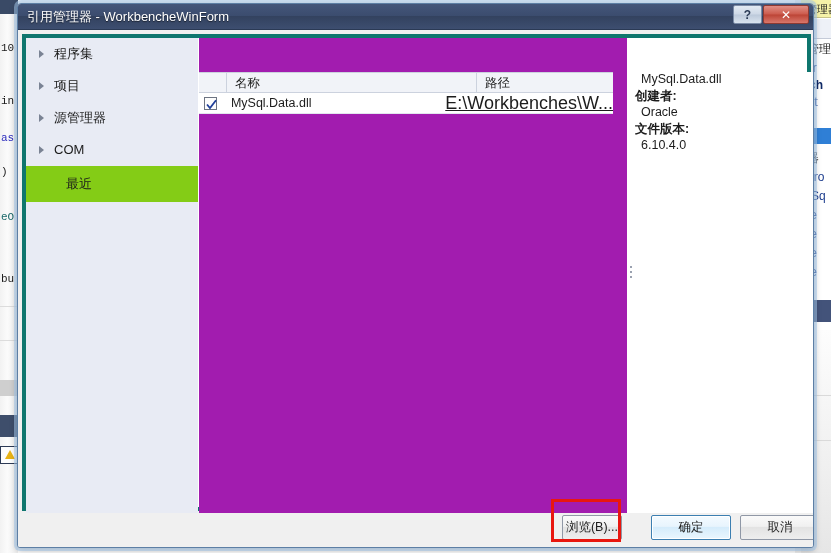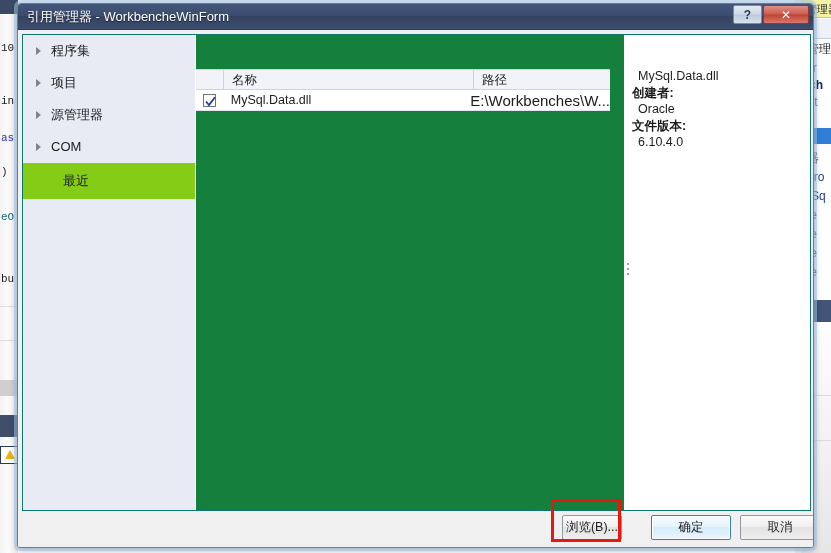"程序集" .content-frame { border: 1px solid #0f766e -> 4px solid #0f766e }
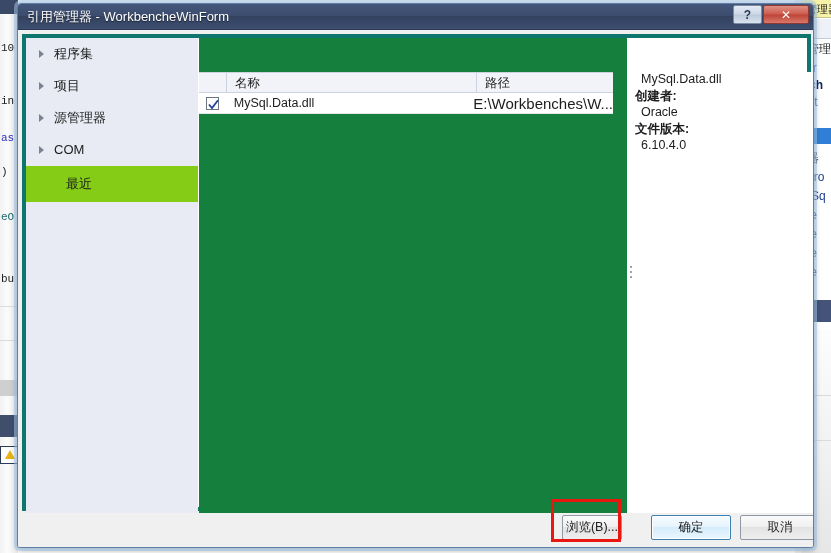"名称" .list { background: #15803d -> #a21caf }
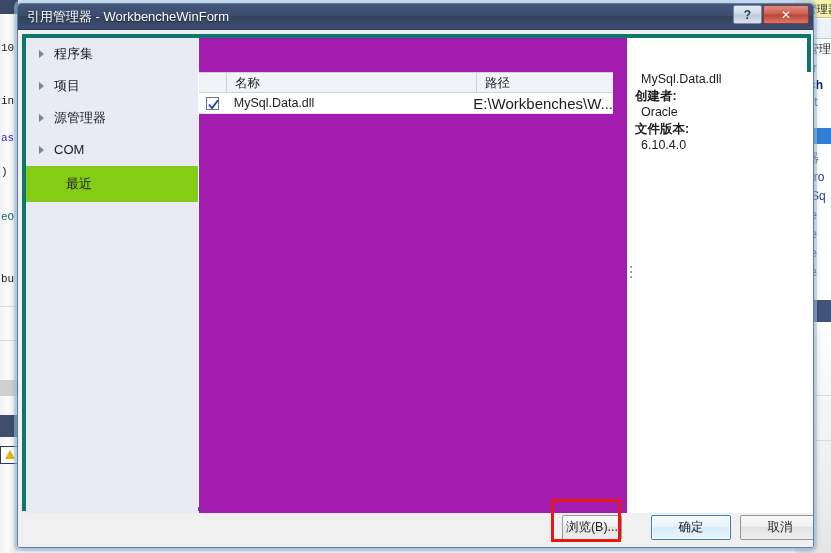"E:\Workbenches\W..." .cell-path { font-size: 15px -> 18px; text-decoration: none -> underline }
